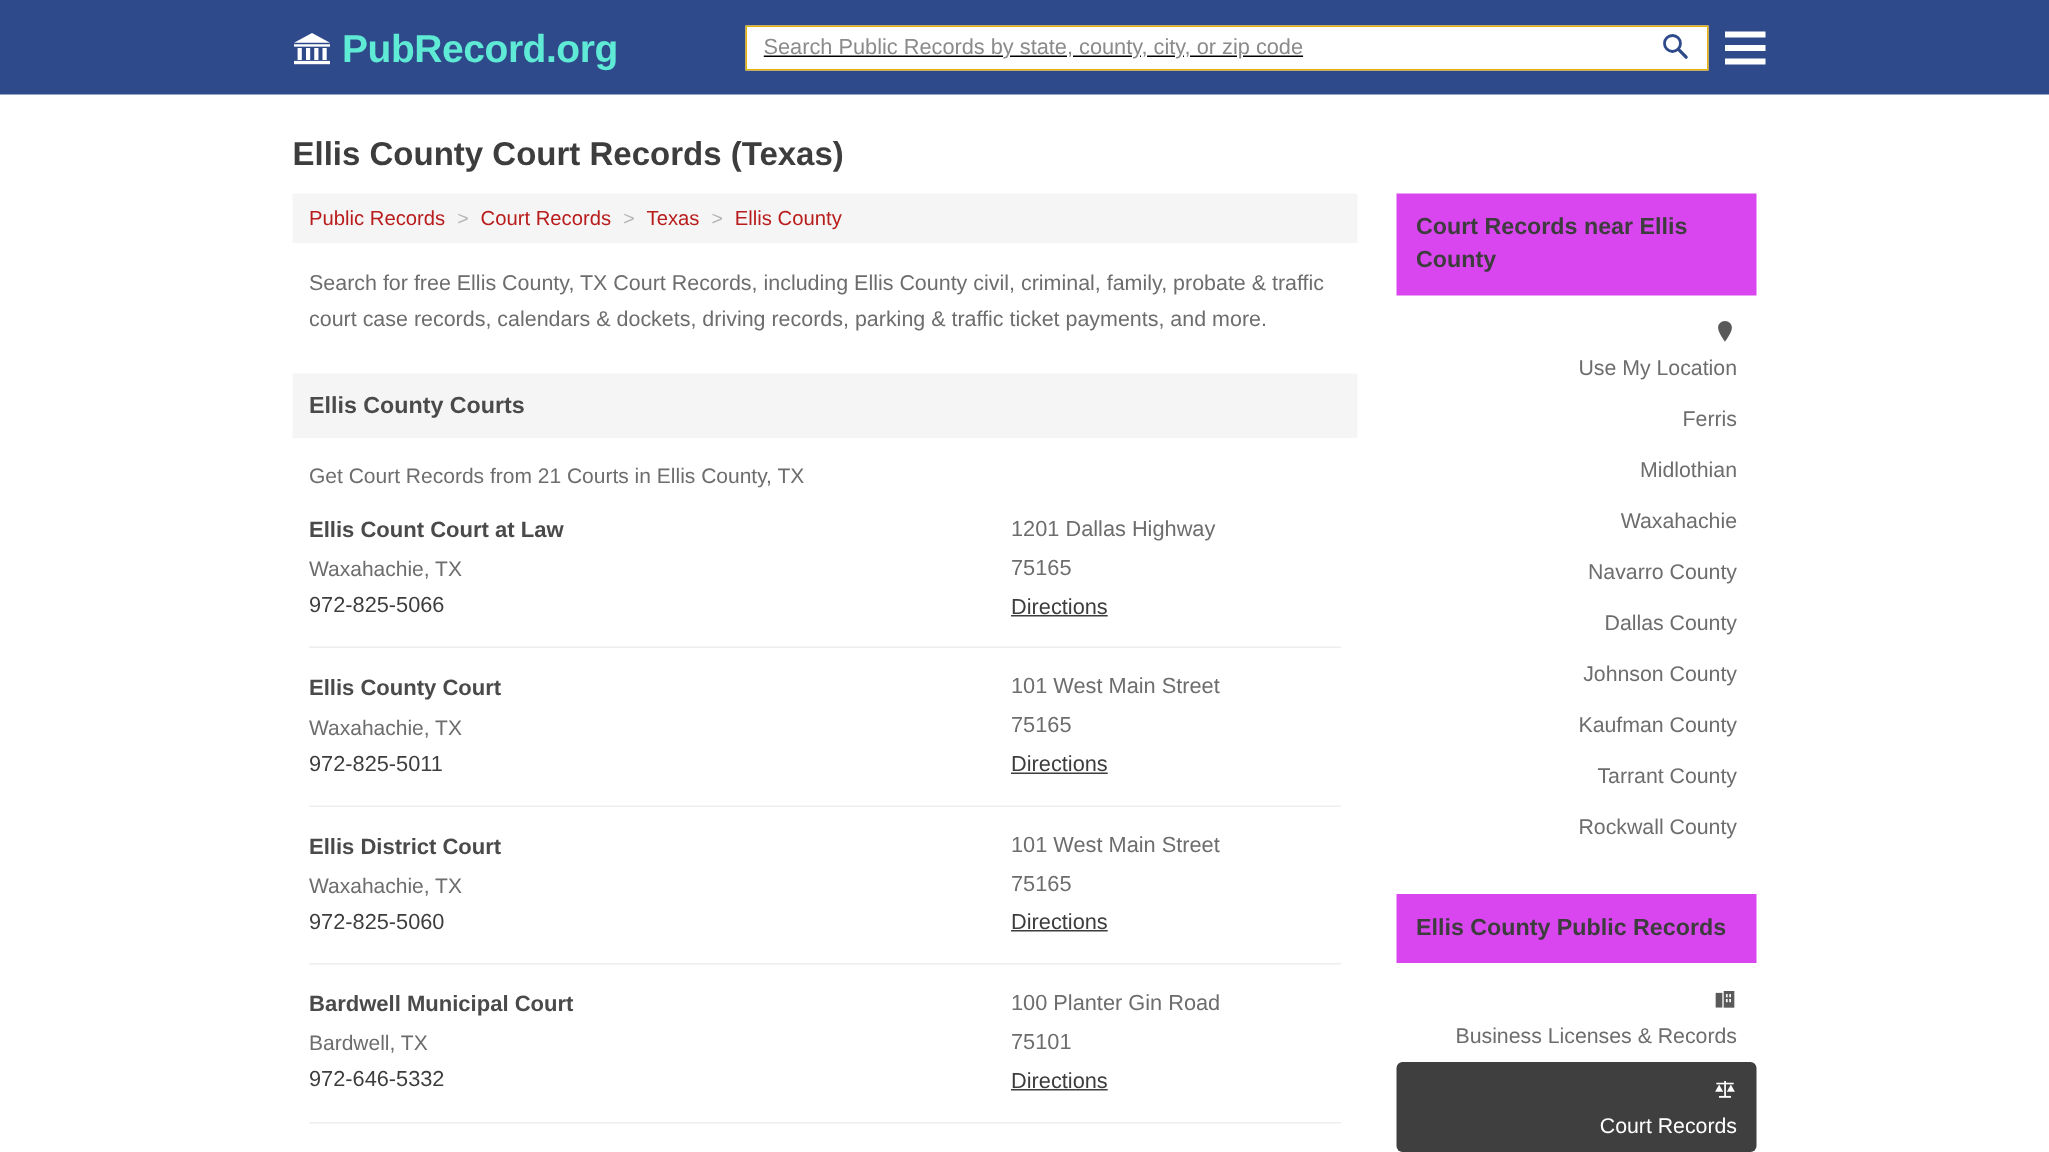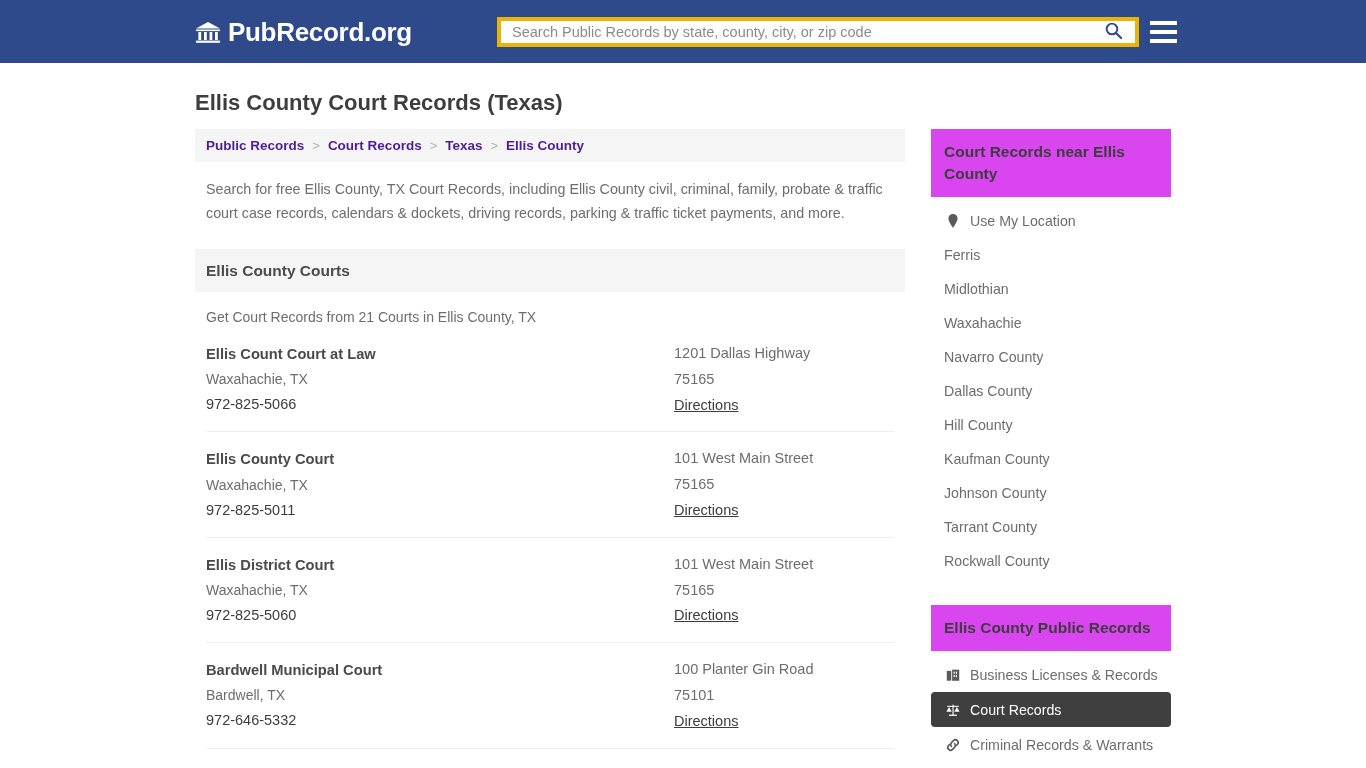"PubRecord.org" .brand-text { color: #ffffff -> #5eead4 }
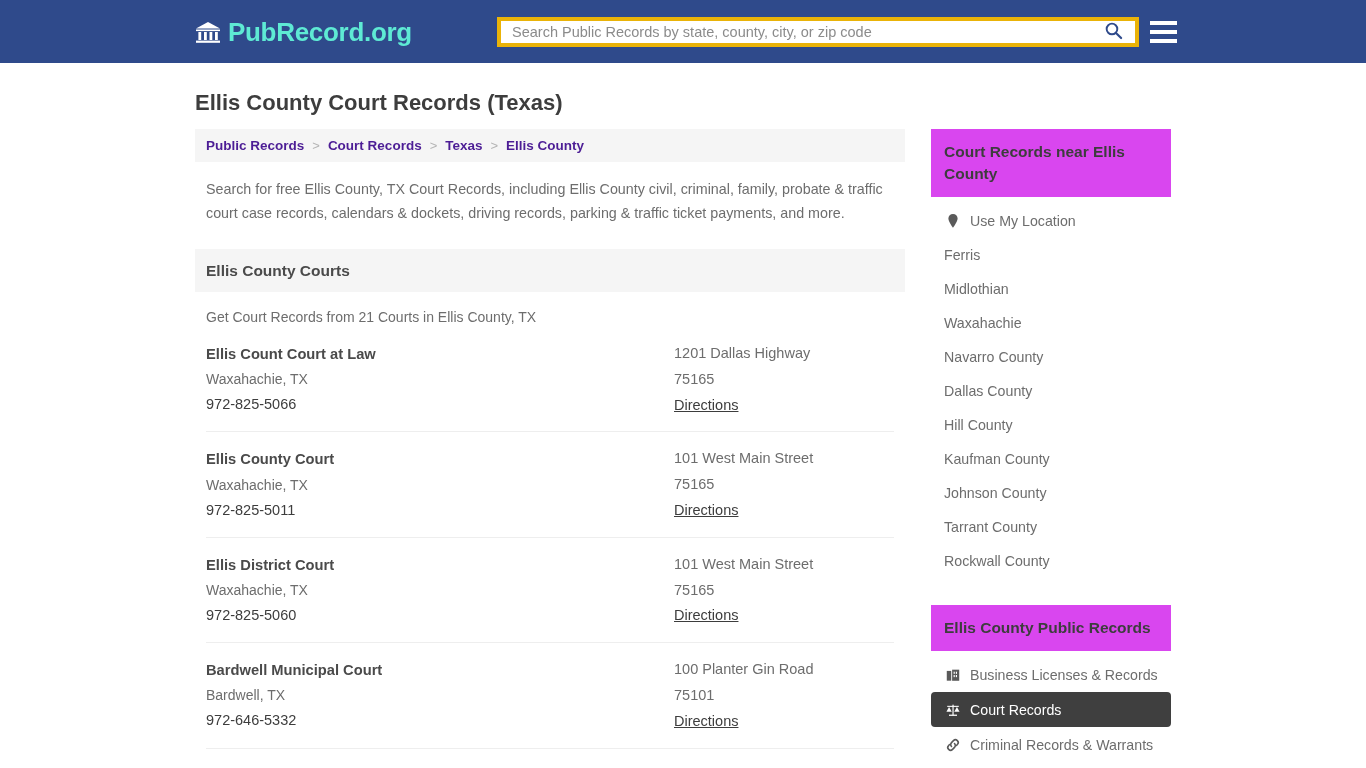"Search Public Records by state," .search-wrap { border: 4px solid #eab308 -> 1px solid #eab308; text-decoration: none -> underline }
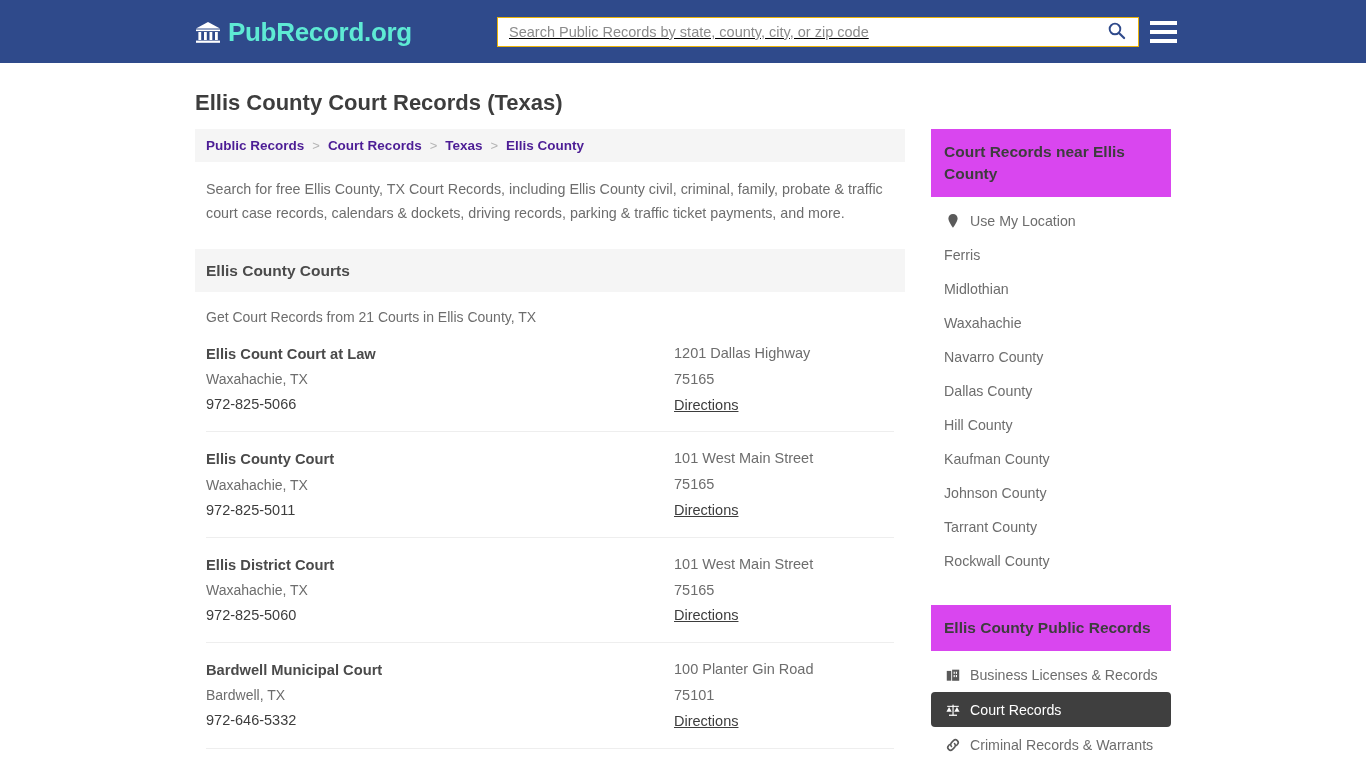"Public Records" .breadcrumb a { color: #4c1d95 -> #b91c1c; font-weight: bold -> none }
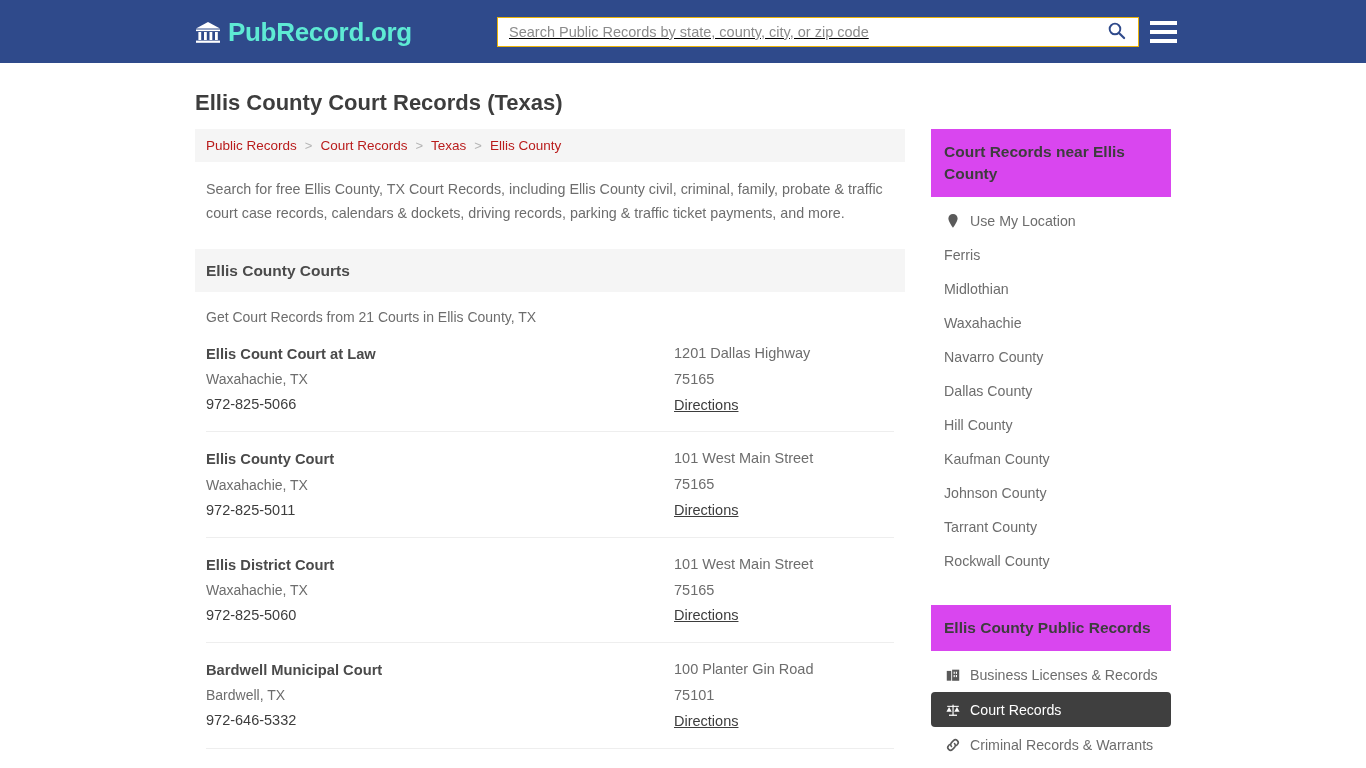"Use My Location" .side-item { flex-direction: none -> column }
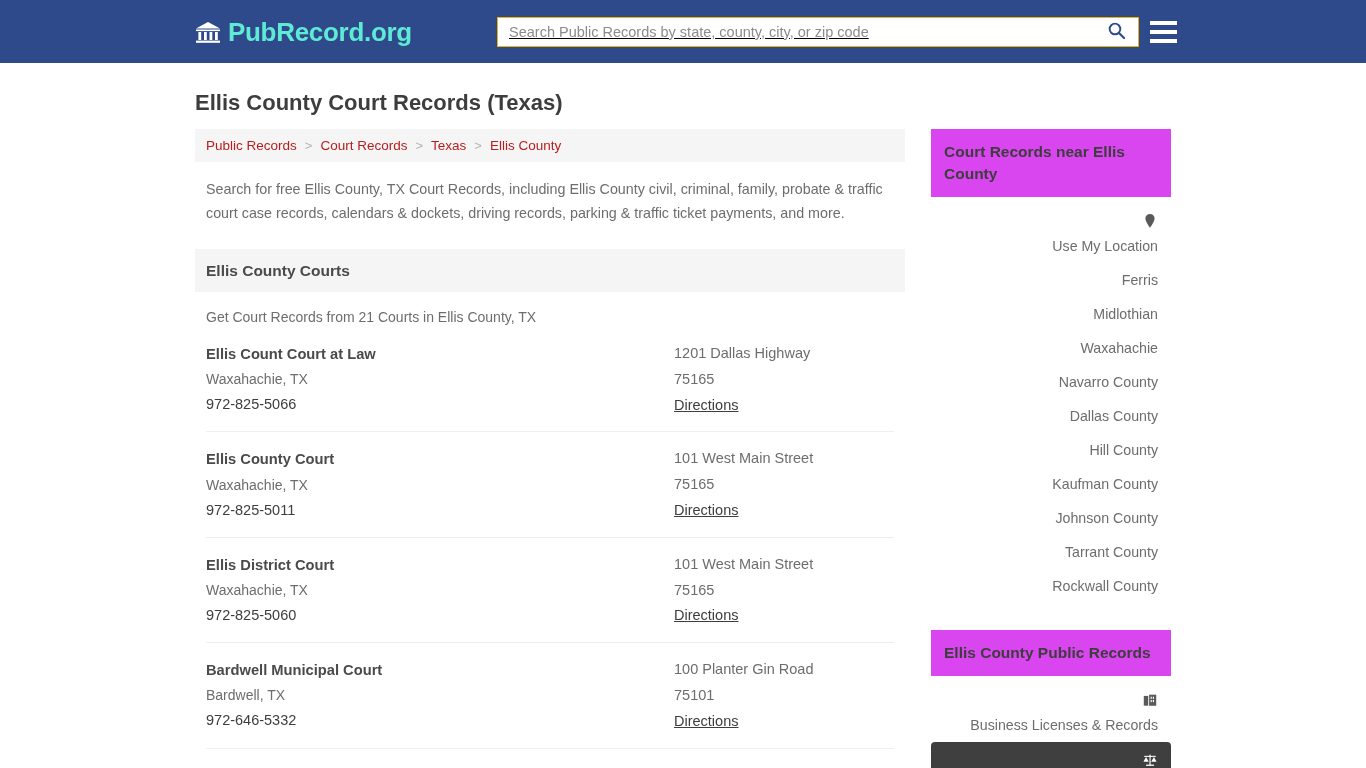"Hill County" a.side-item { html: <a> <span>Hill County</span> </a> -> none }
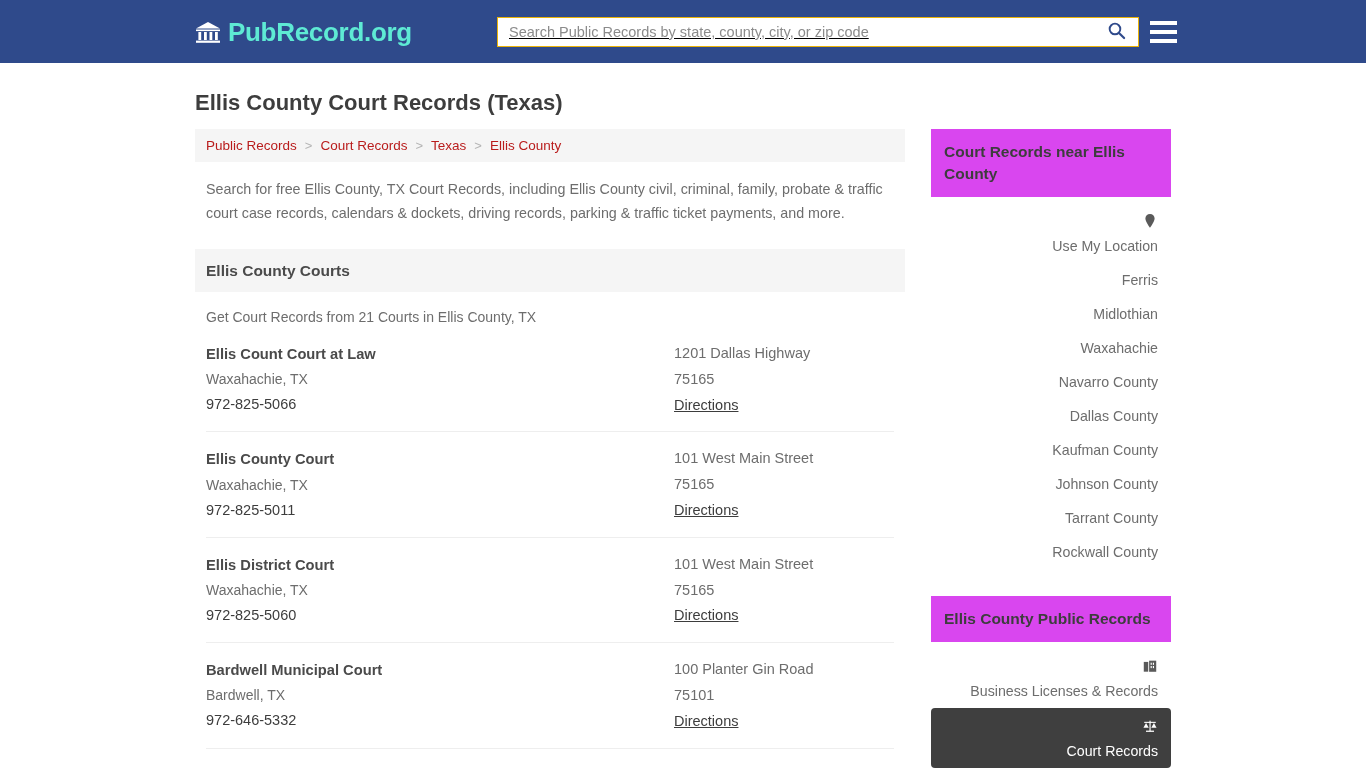"Kaufman County" a.side-item { order: before "Johnson County" -> after "Johnson County" }
